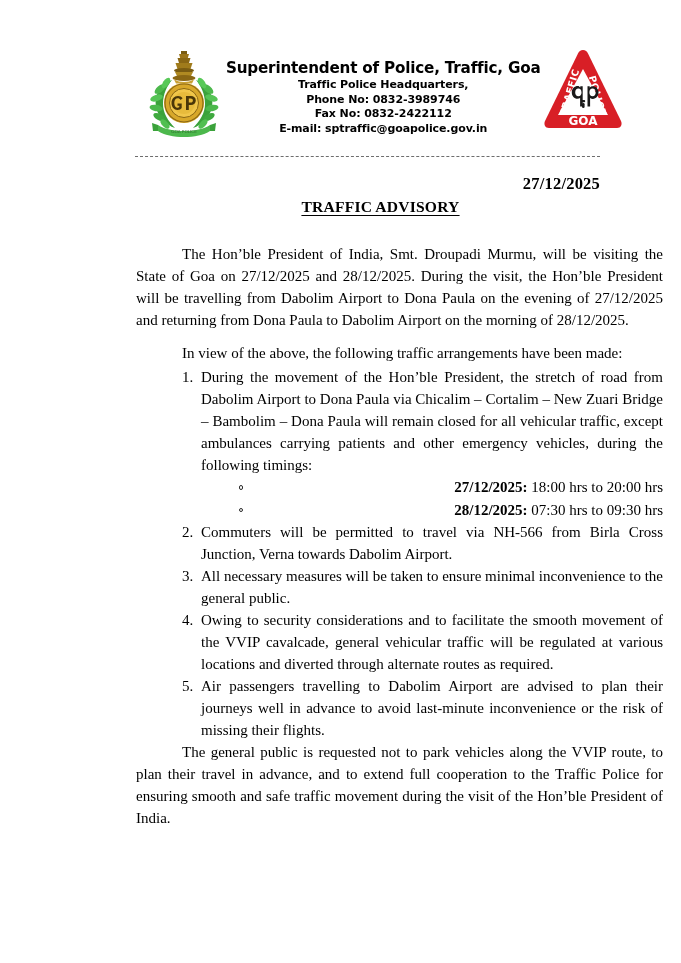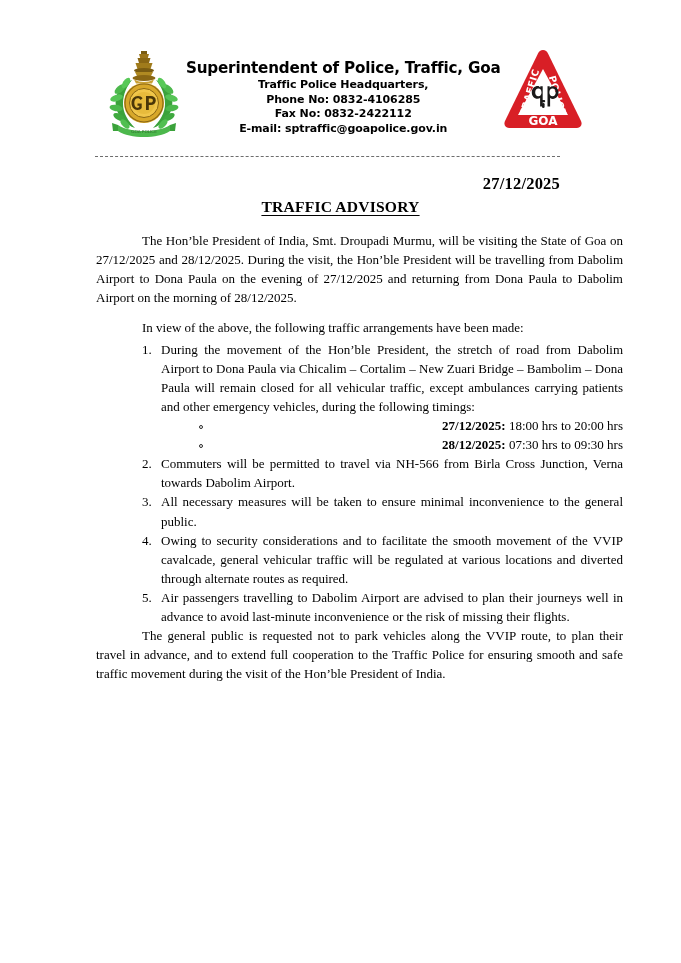"Superintendent of Police, Traffic, Goa" .page { margin-left: none -> 40px }
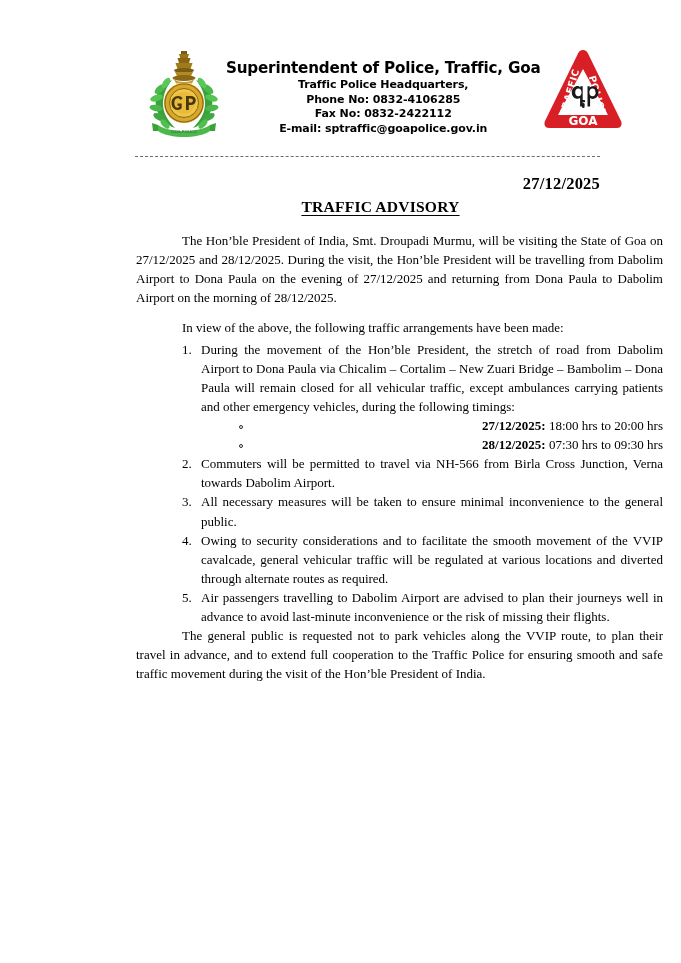"Phone No: 0832-4106285" div.header-line { text: 0832-4106285 -> 0832-3989746 }
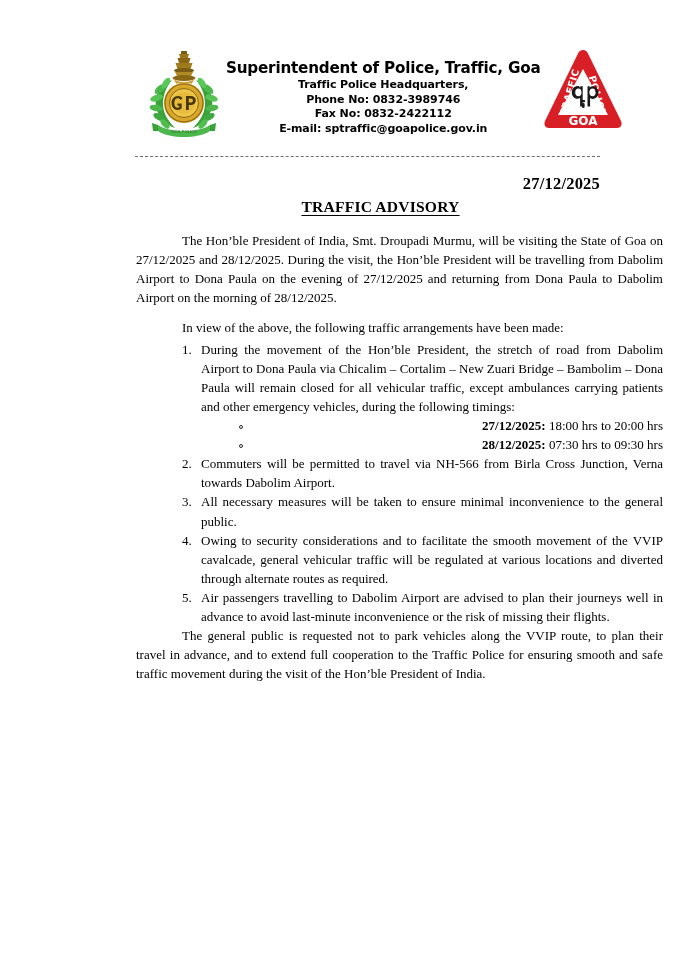"The Hon’ble President of India," .body-area { font-size: 13px -> 15px; top: 231px -> 243px }
